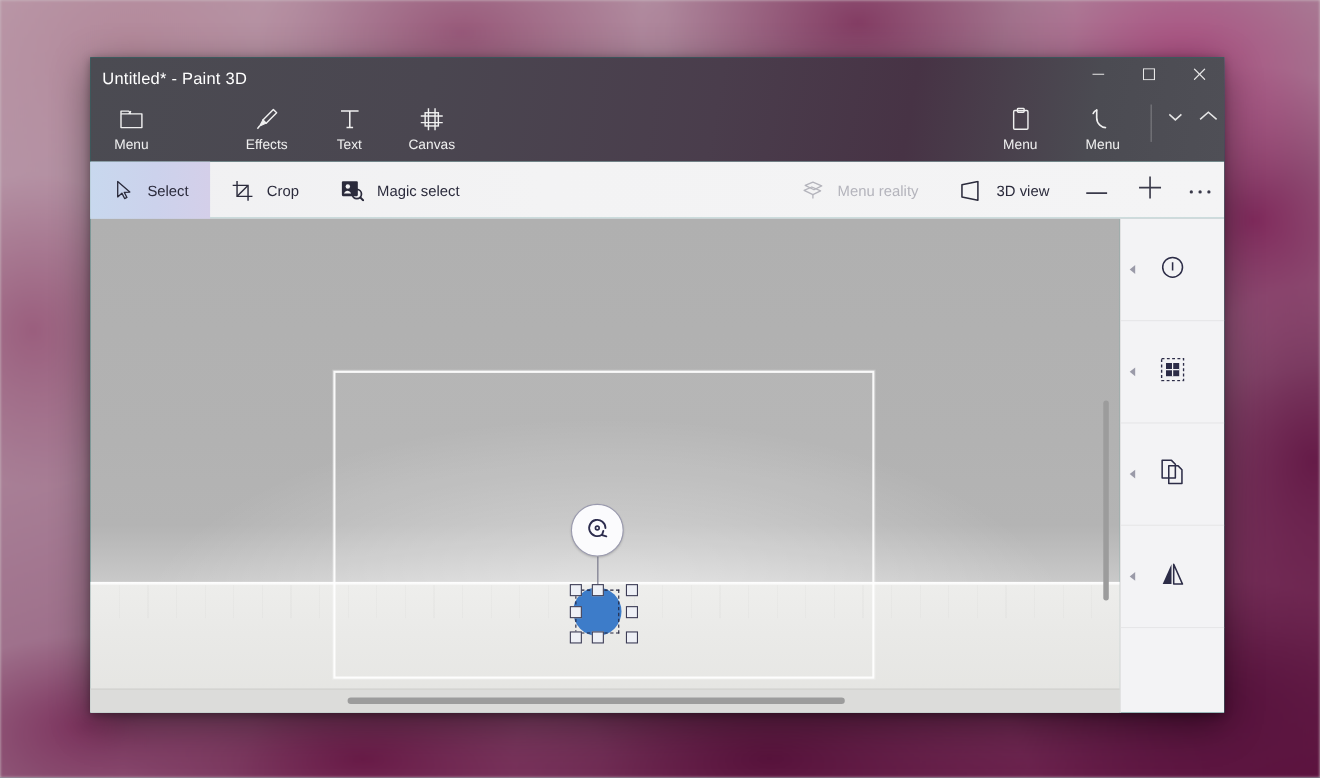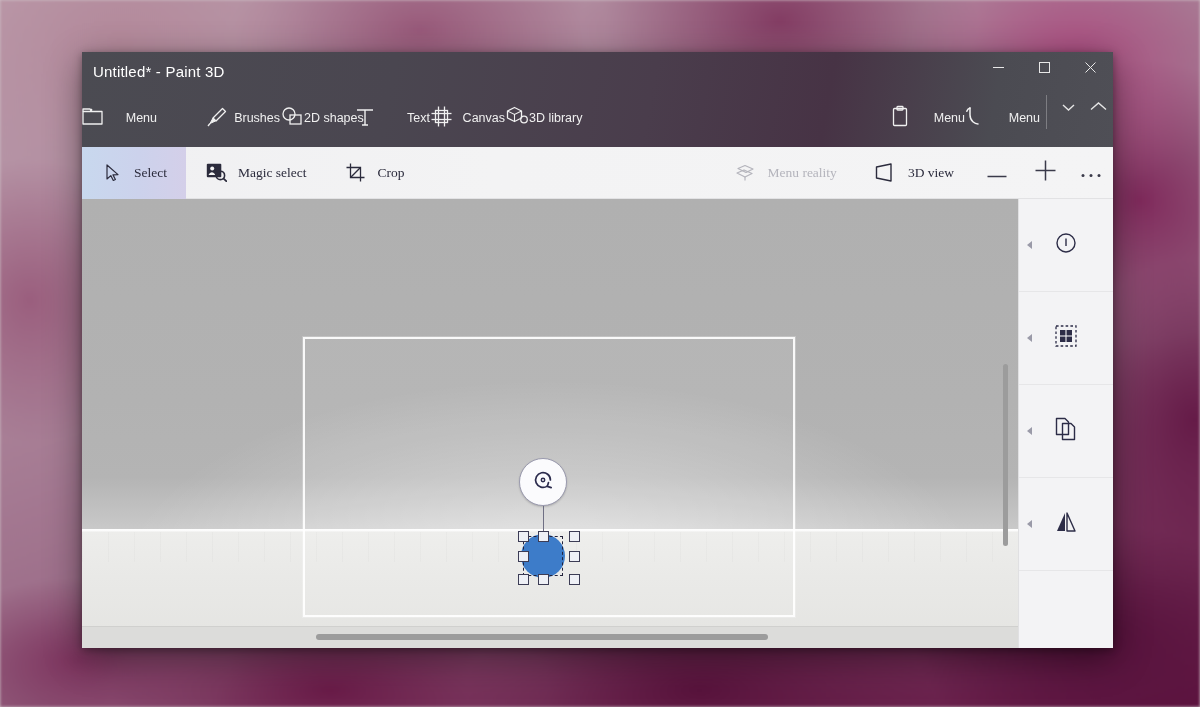"Menu" .rb-item { flex-direction: row -> column; justify-content: space-between -> center }
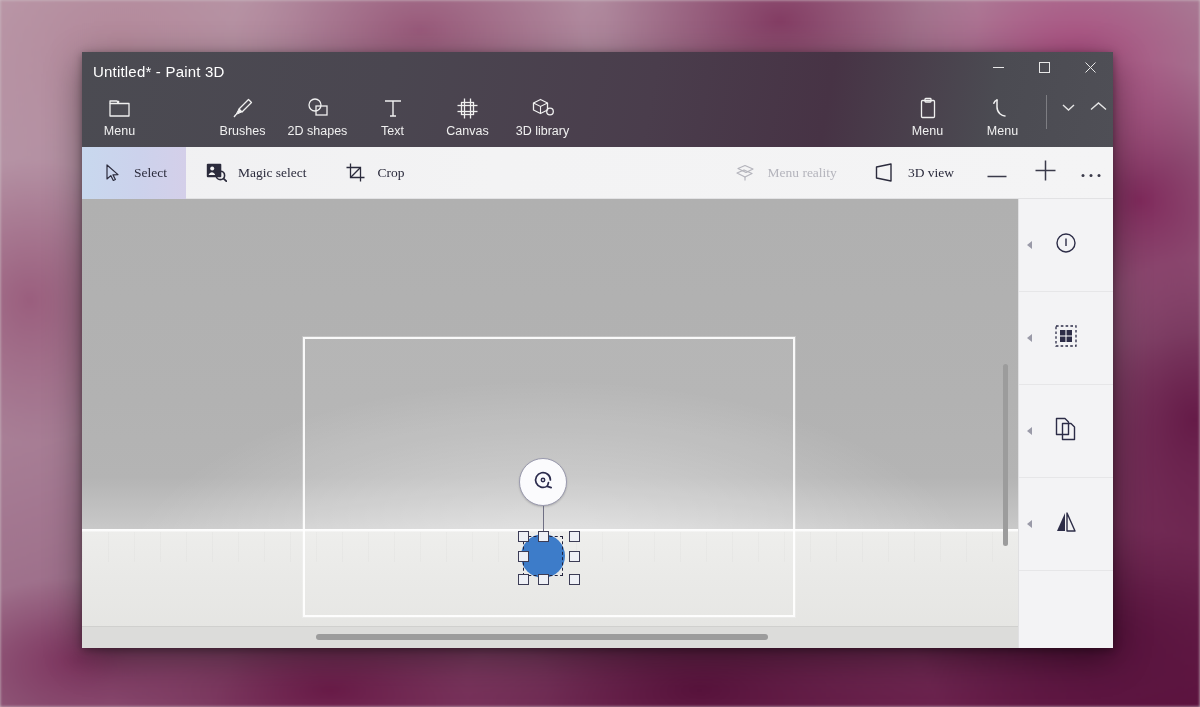"Brushes" span.rb-lab { text: Brushes -> Effects }
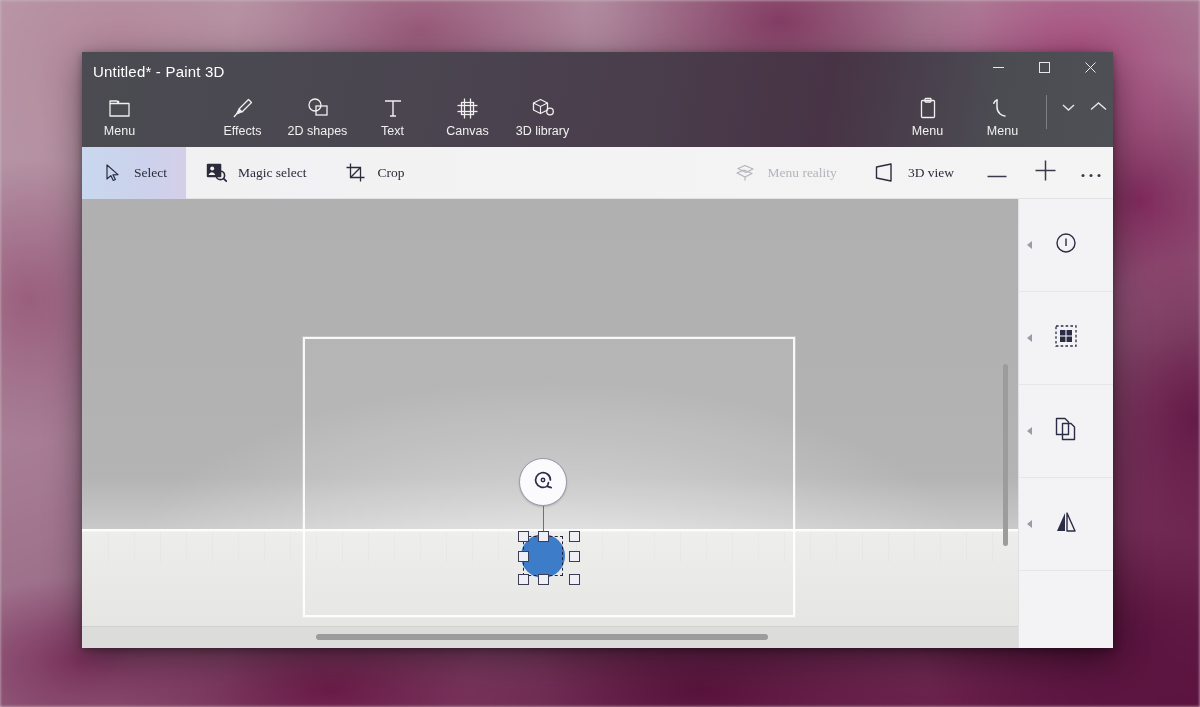"2D shapes" div.rb-item { html: <div> <span> <svg> <circle></circle> <rect></rect> </svg> </span> <span>2D shapes</span> </div> -> none }
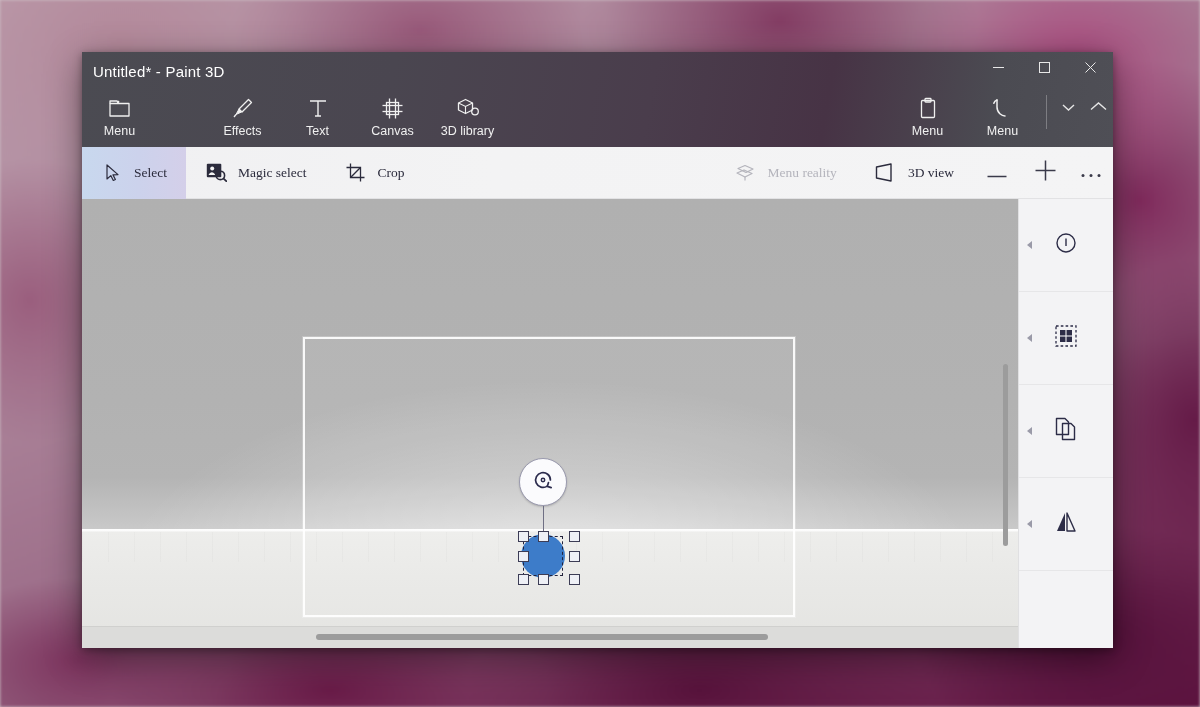"3D library" div.rb-item { html: <div> <span> <svg> <path></path> <path></path> <circle></circle> </svg> </span> <span>3D library</span> </div> -> none }
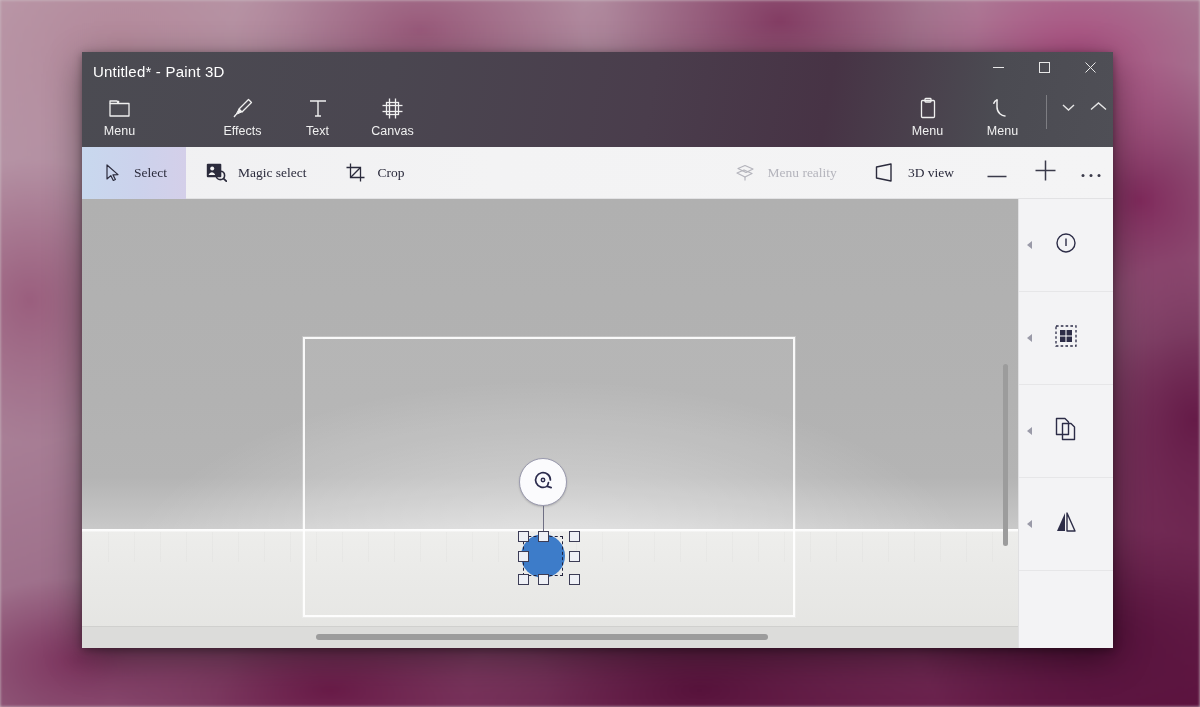"Select" #toolbar2 { align-items: center -> flex-start; font-family: Liberation Serif, serif -> none }
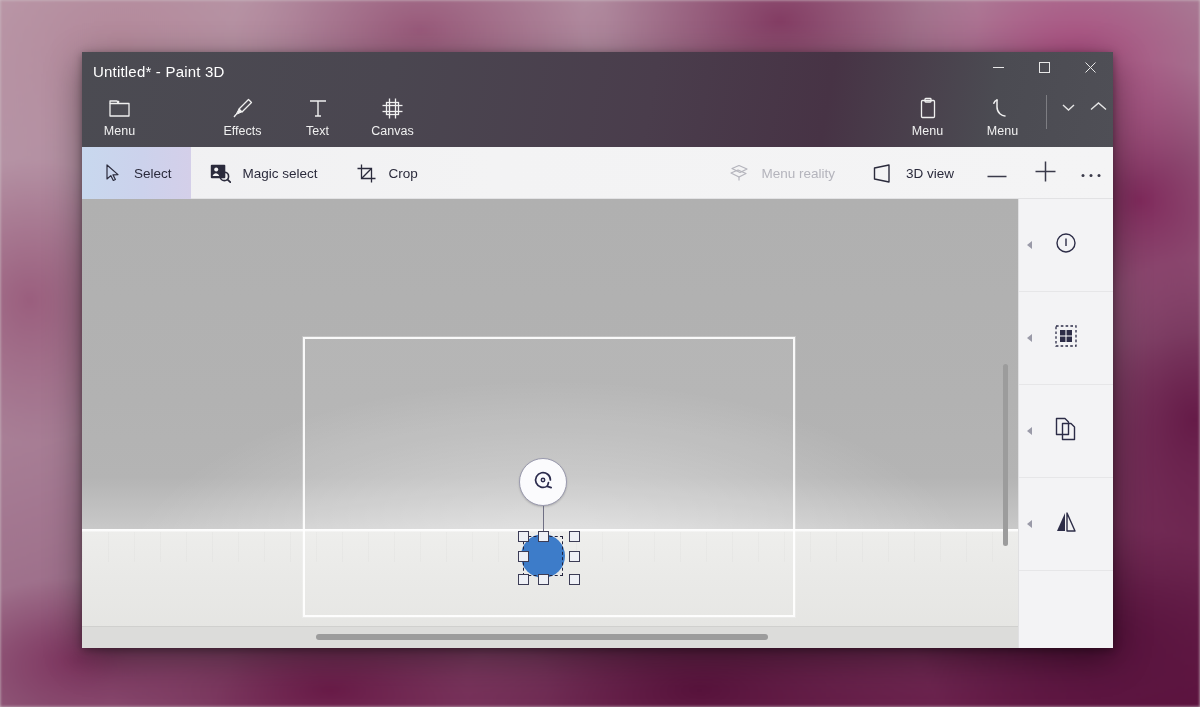"Magic select" div.t2-item { order: before "Crop" -> after "Crop" }
